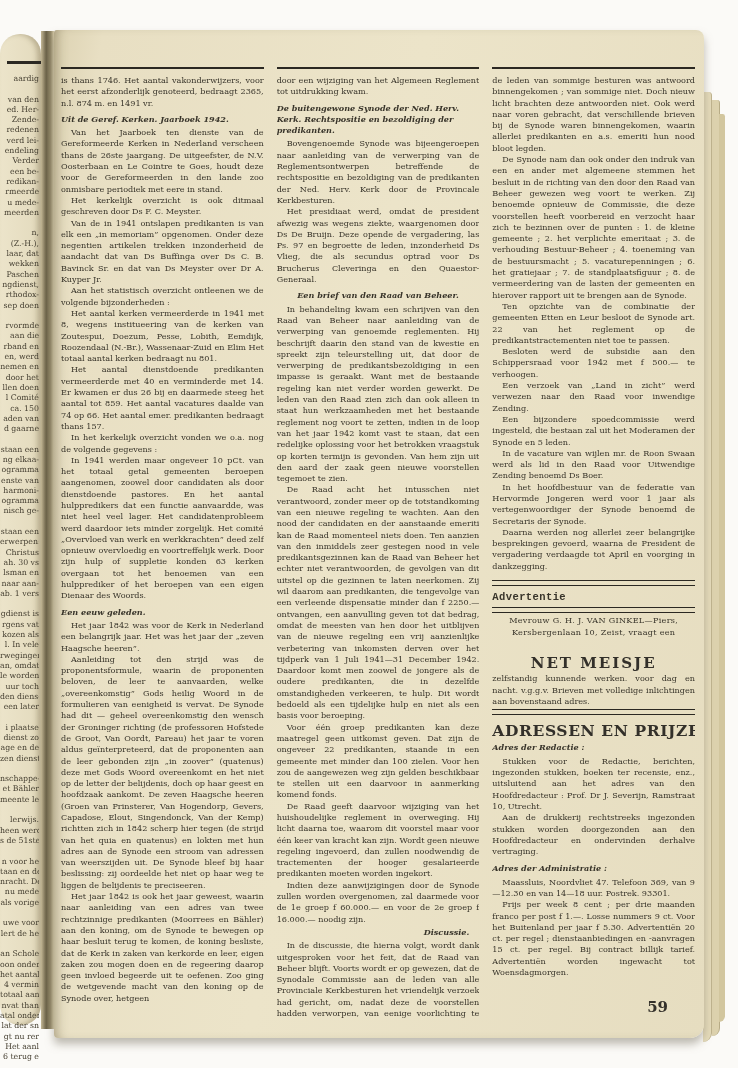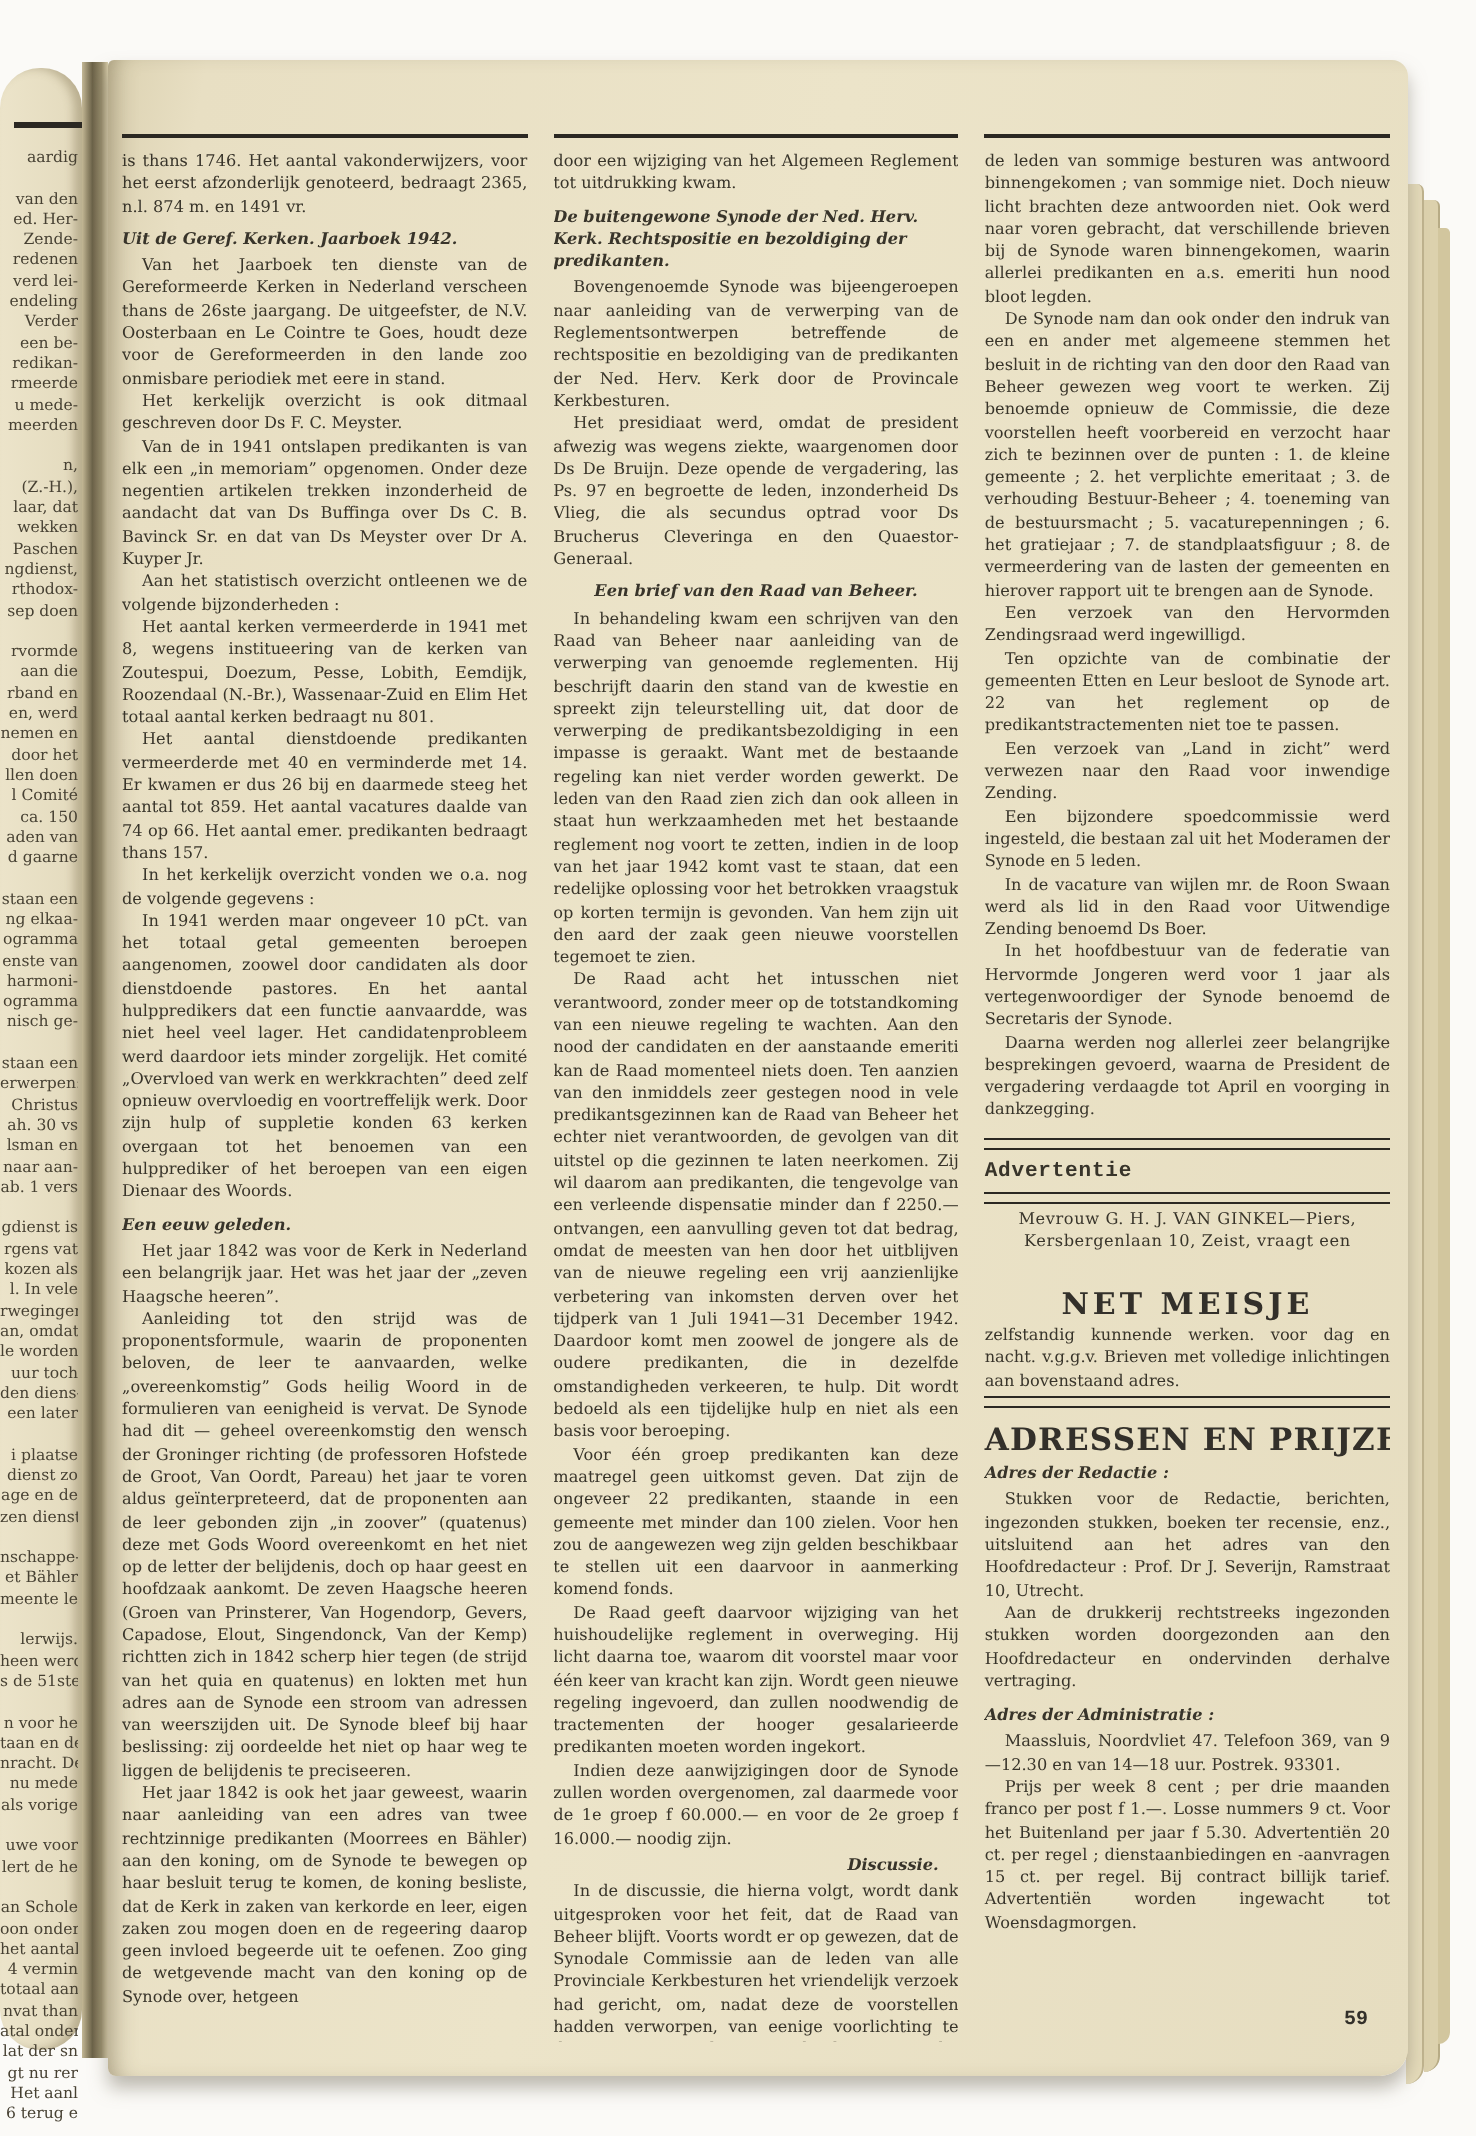"Een verzoek van den Hervormden" p.para { html: <p>Een verzoek van den Hervormden Zendingsraad werd ingewilligd.</p> -> none }
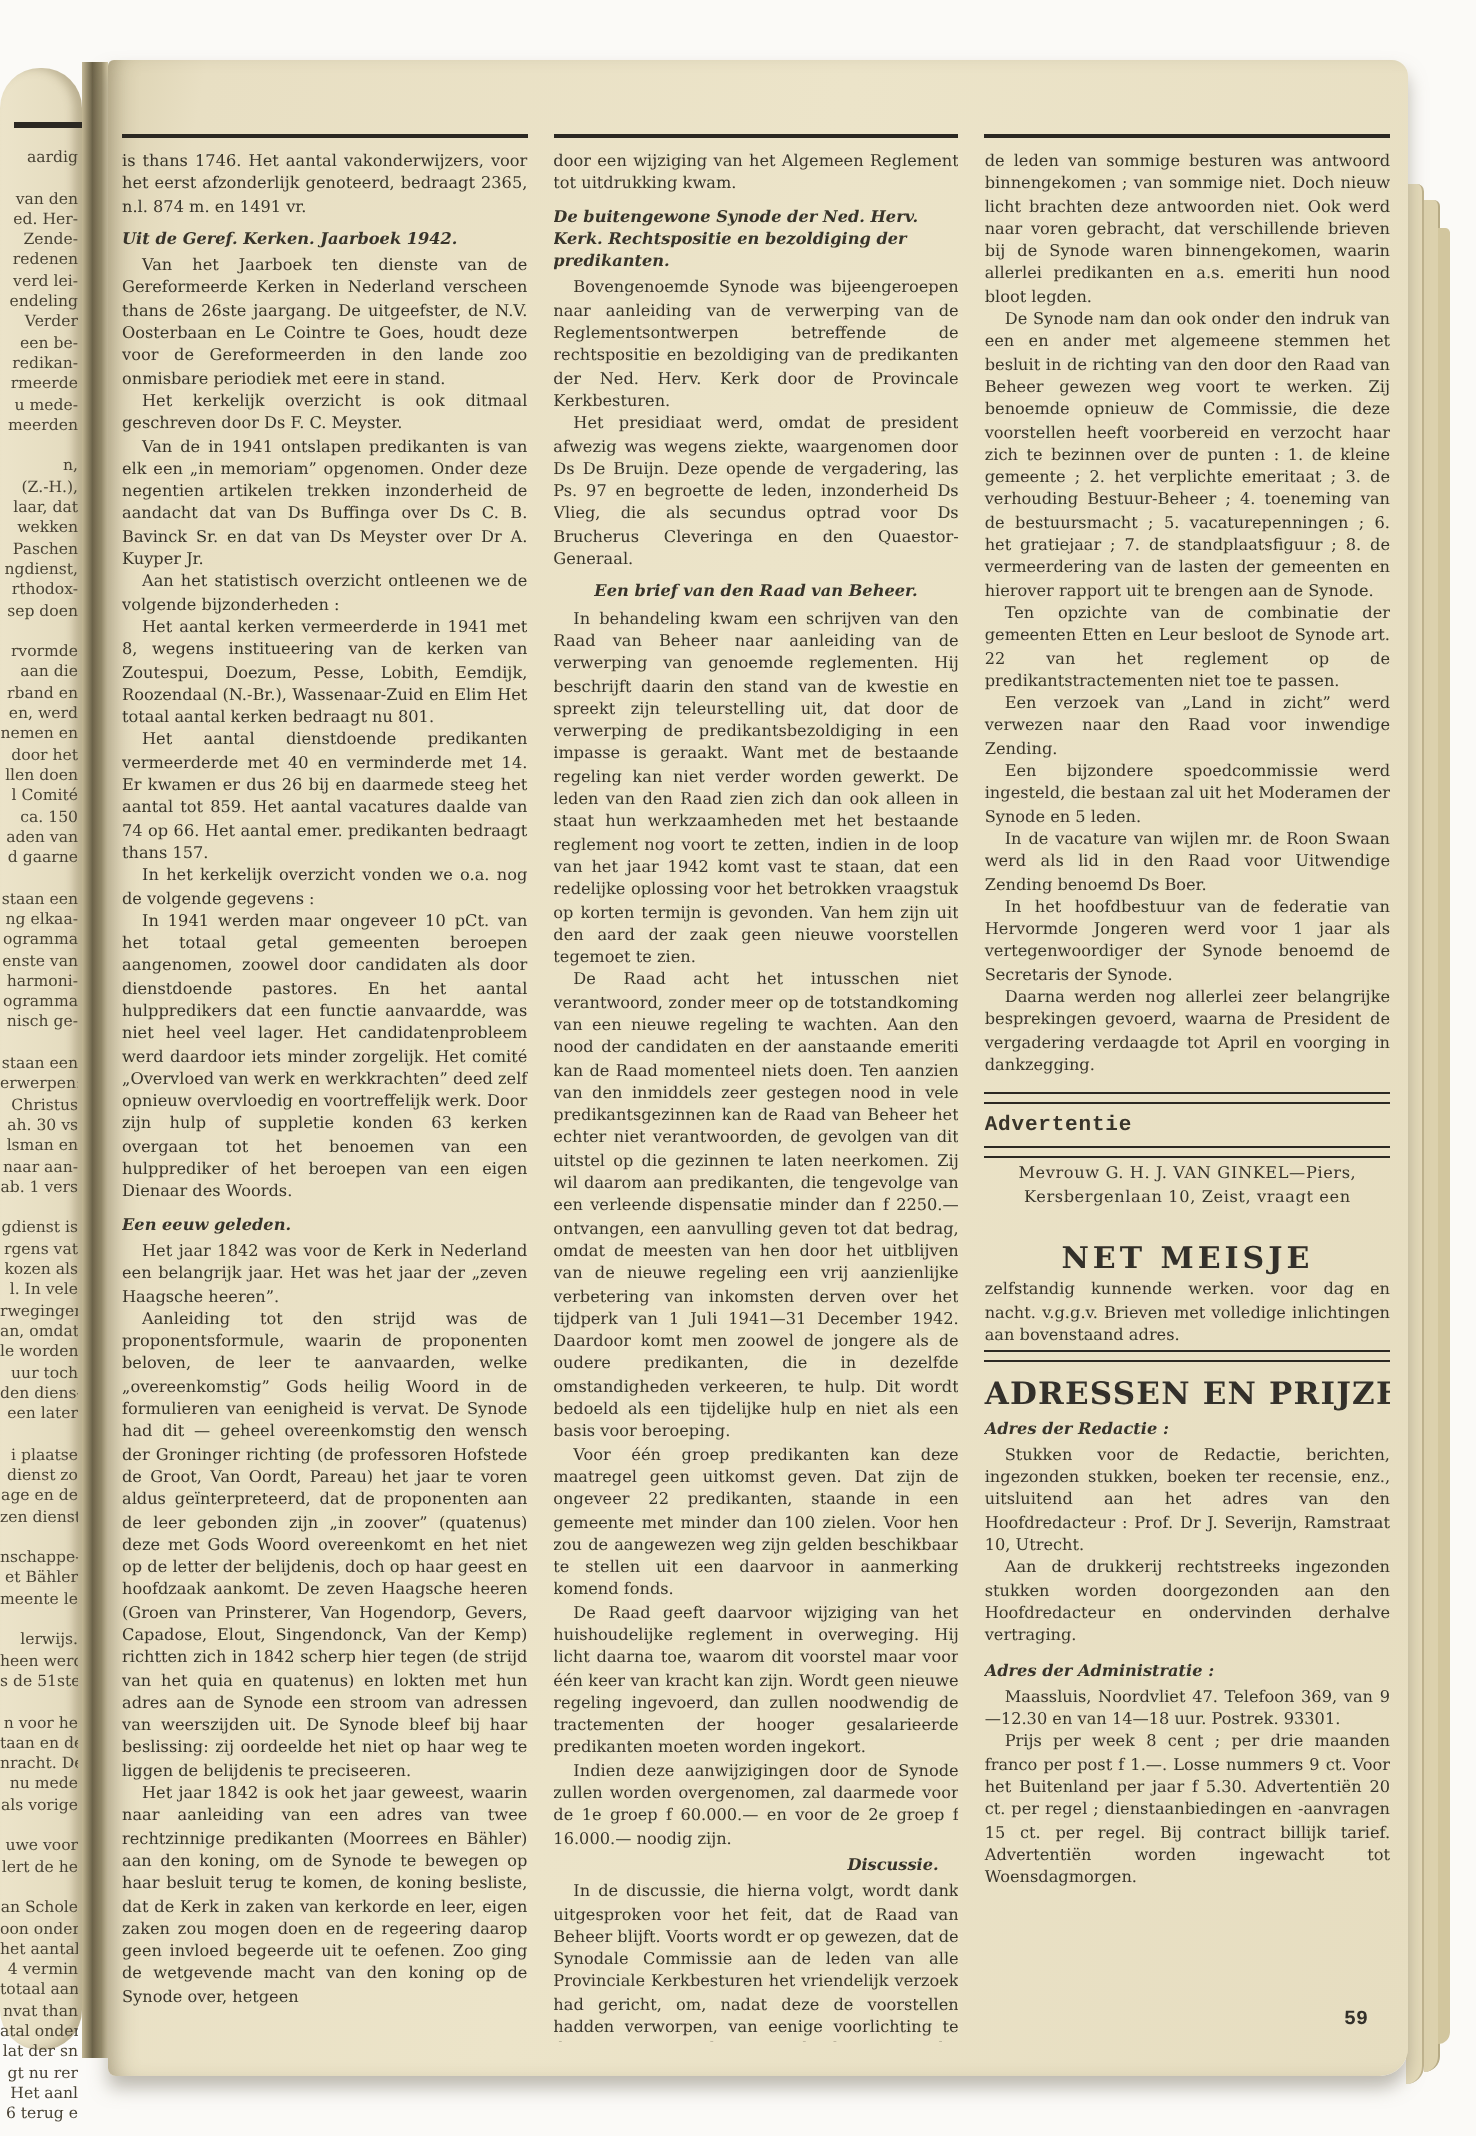"Besloten werd de subsidie aan" p.para { html: none -> <p>Besloten werd de subsidie aan den Schippersraad voor 1942 met f 500.— te verhoogen.</p> }
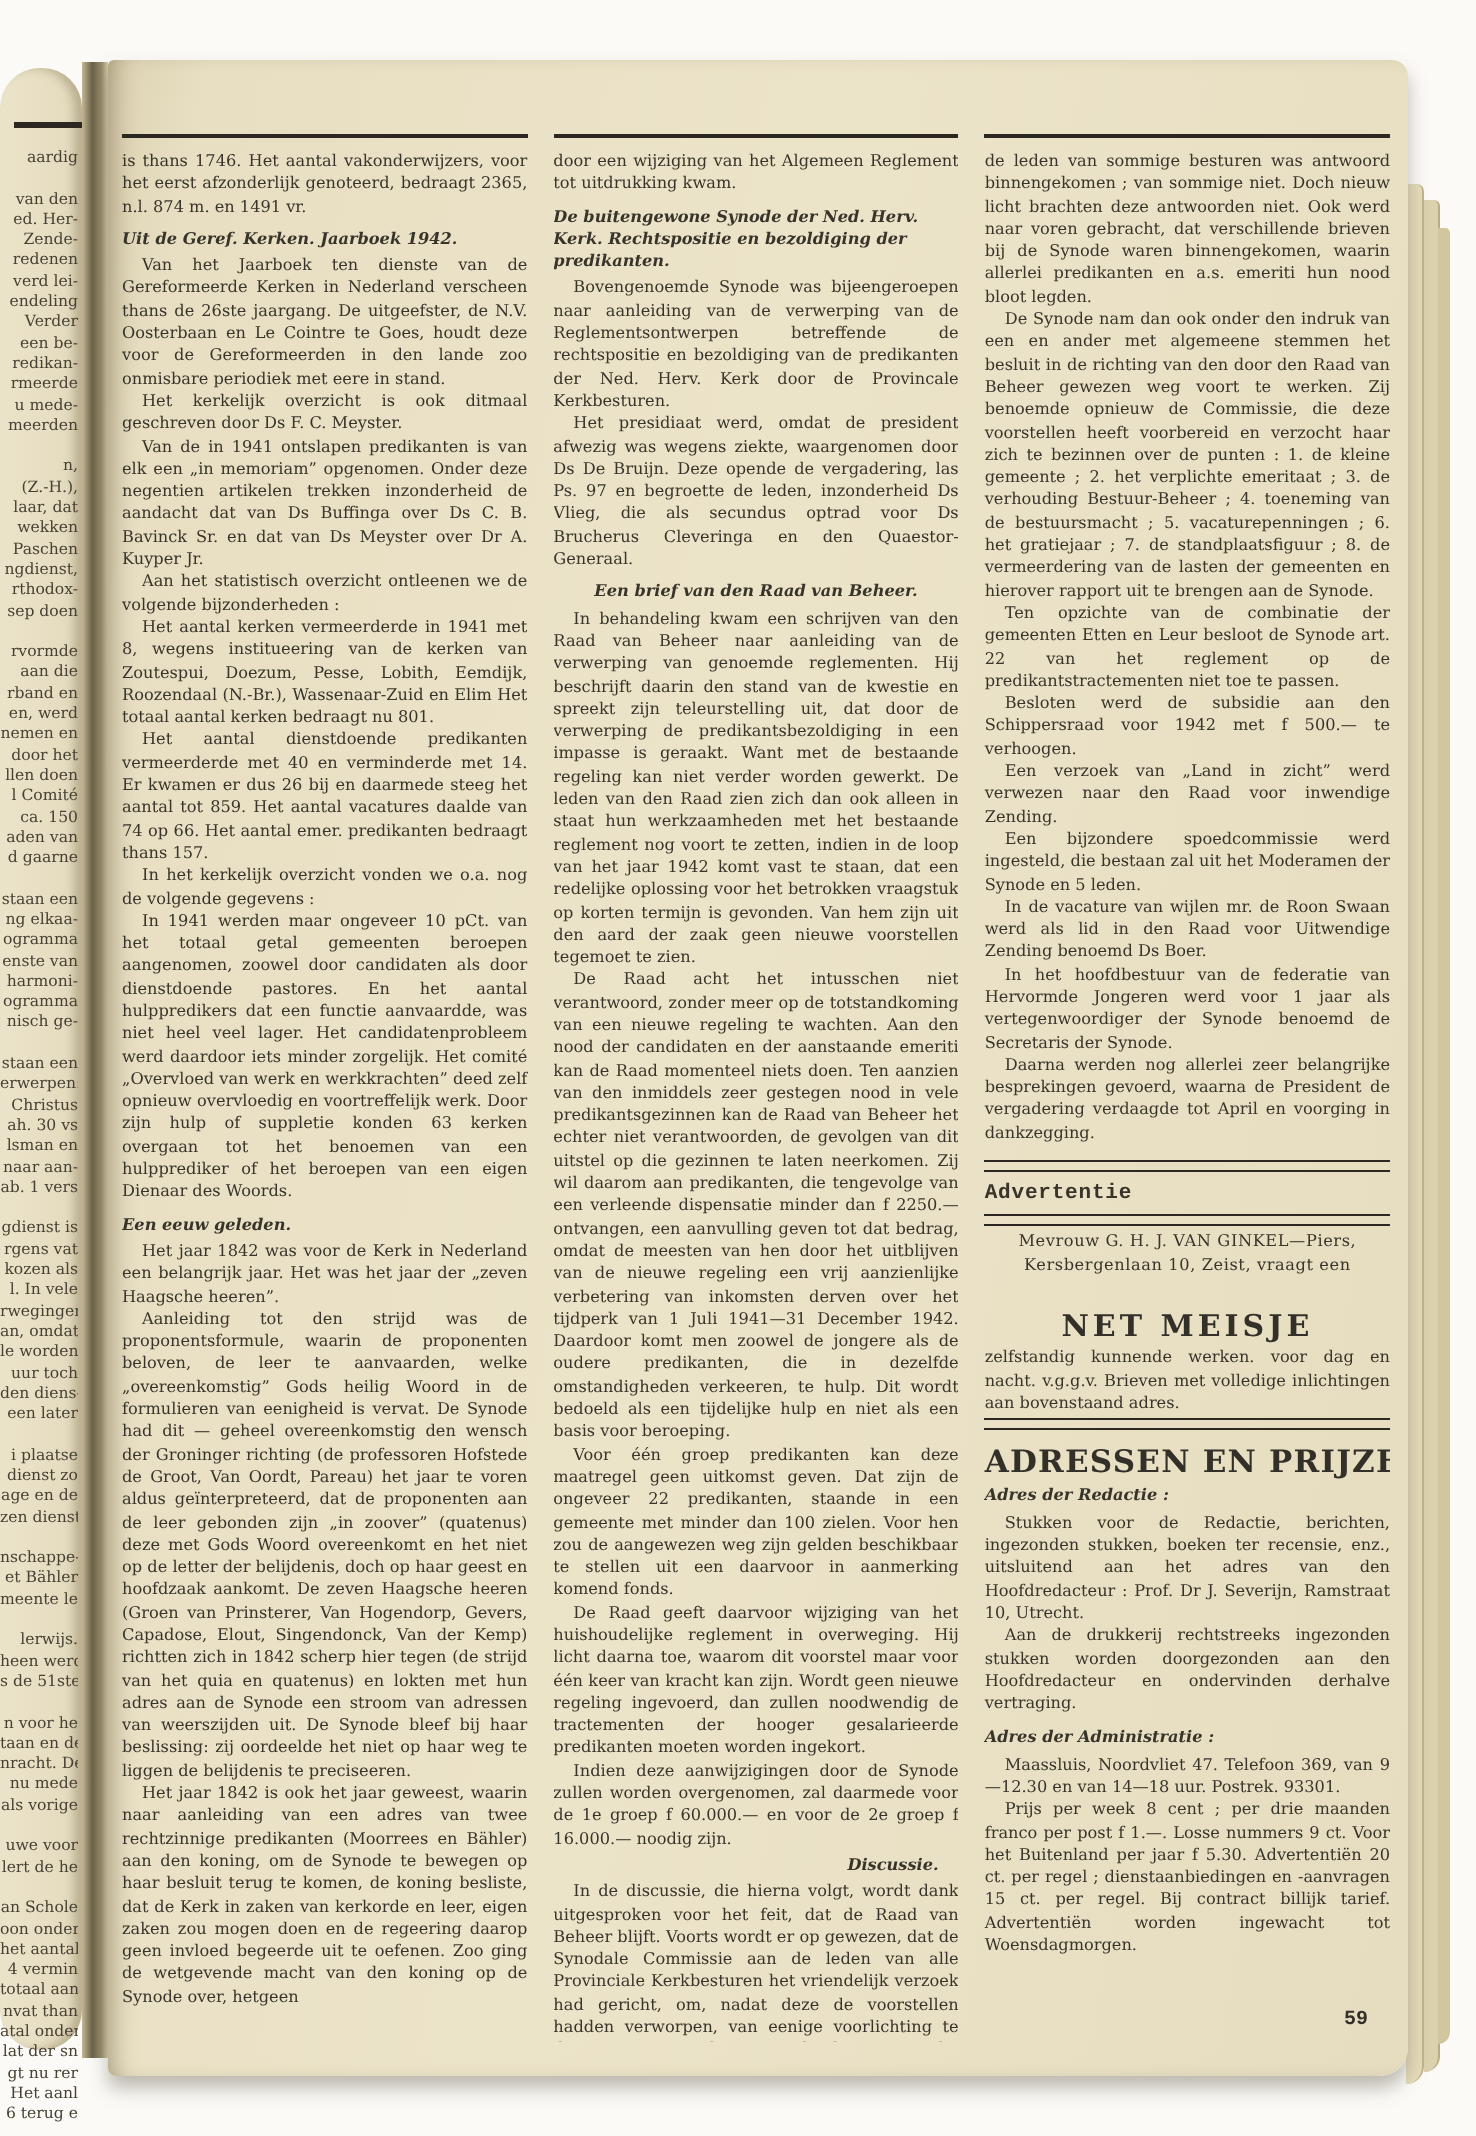"59" .pagenum { font-family: Liberation Mono, monospace -> none; font-size: 10px -> 15px; right: 20px -> 36px }
